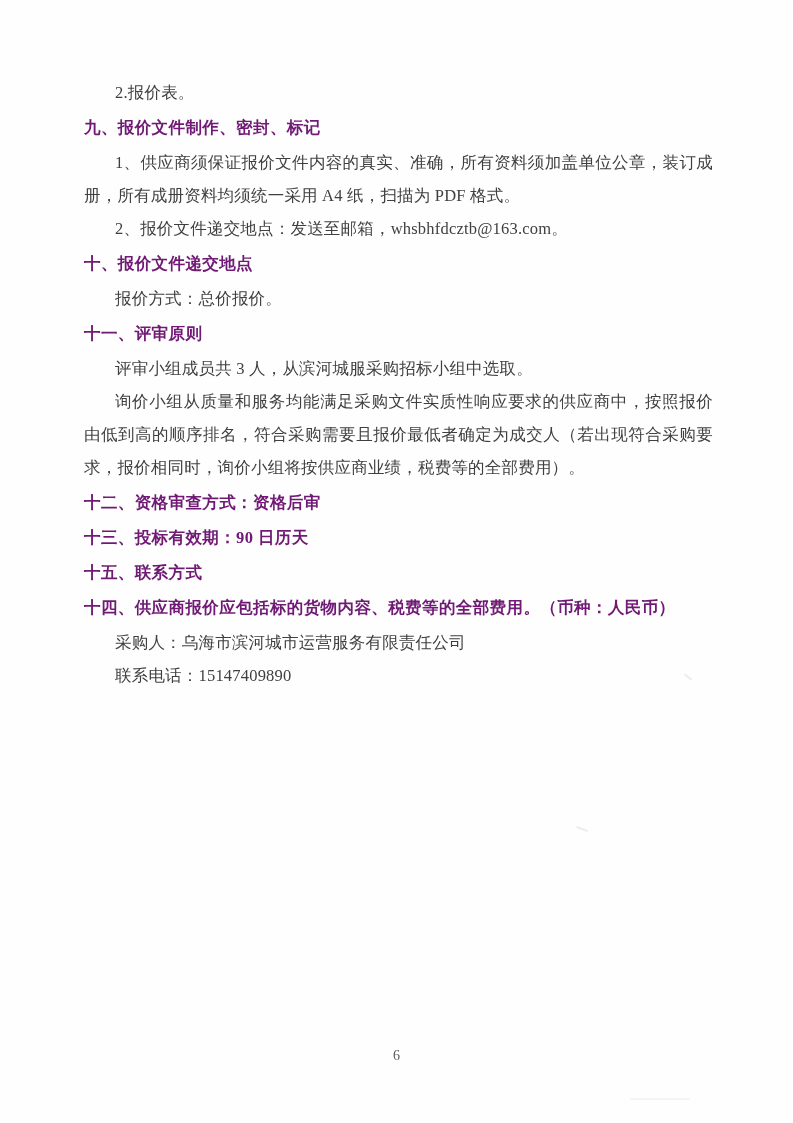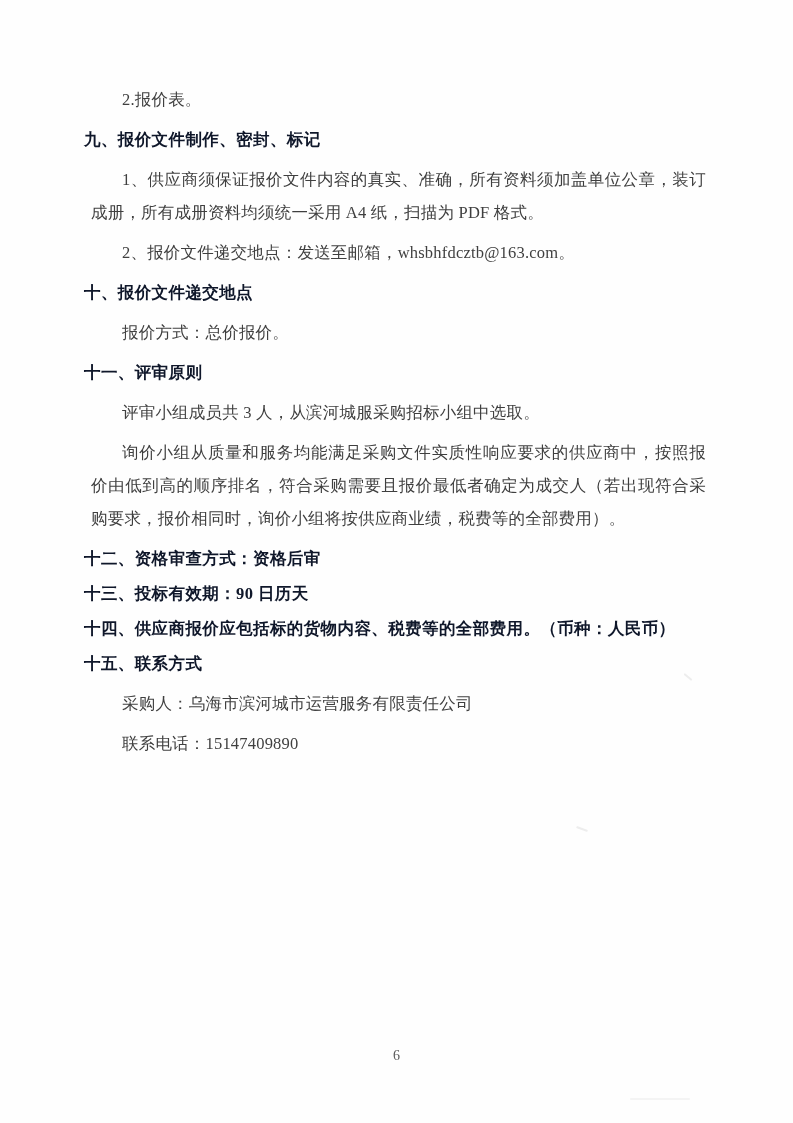"2.报价表。" .para { margin: 7px -> 0 }
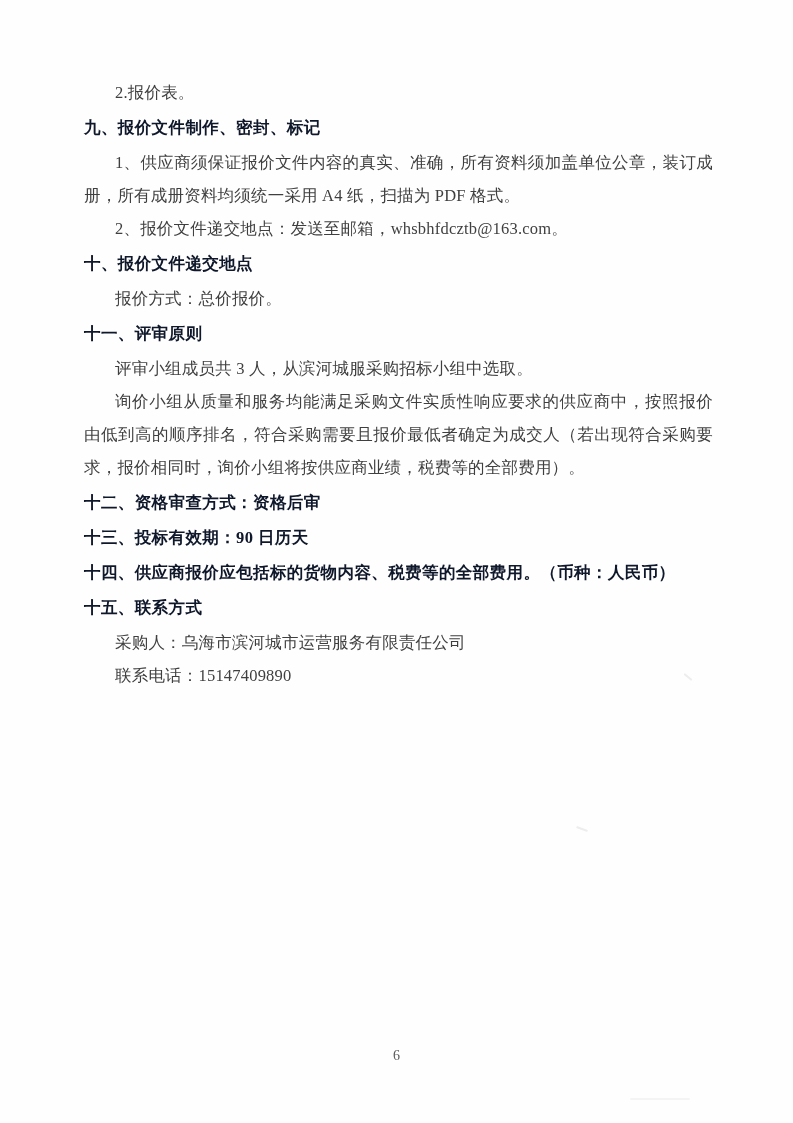"九、报价文件制作、密封、标记" .heading { color: #0f172a -> #701a75 }
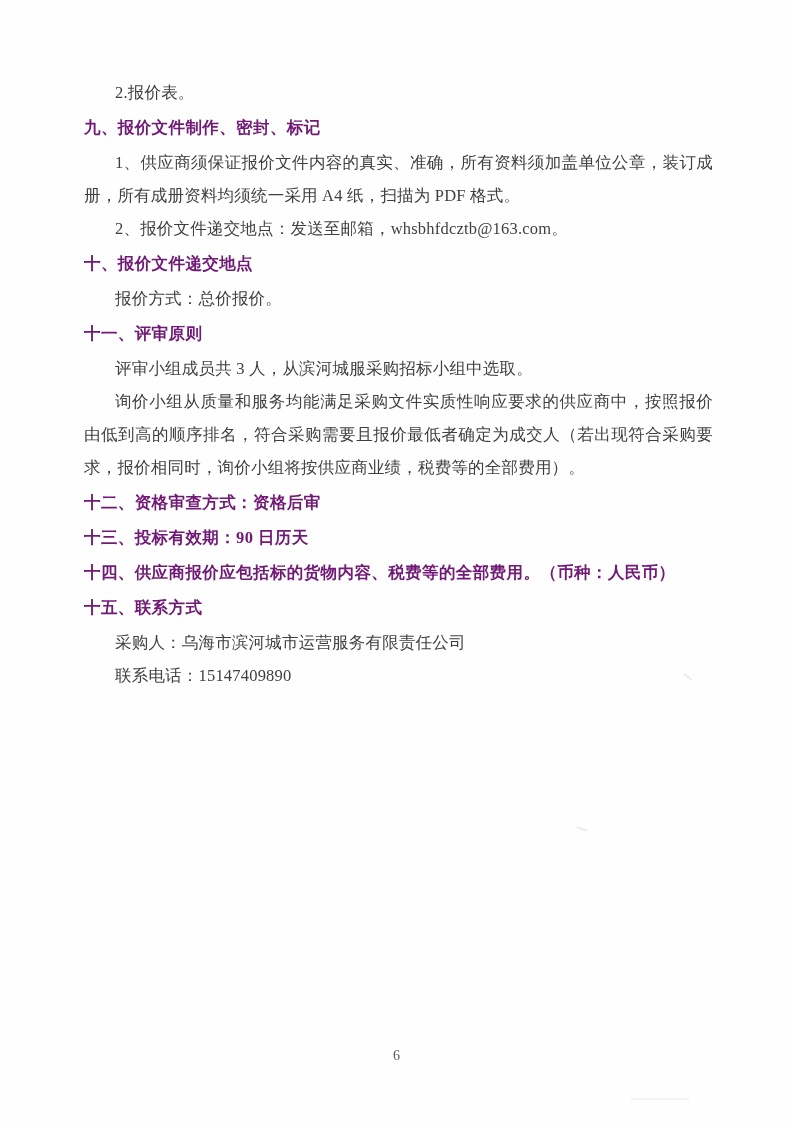"十四、供应商报价应包括标的货物内容、税费等的全部费用。（币种：人民币）" div.heading { order: before "十五、联系方式" -> after "十五、联系方式" }
